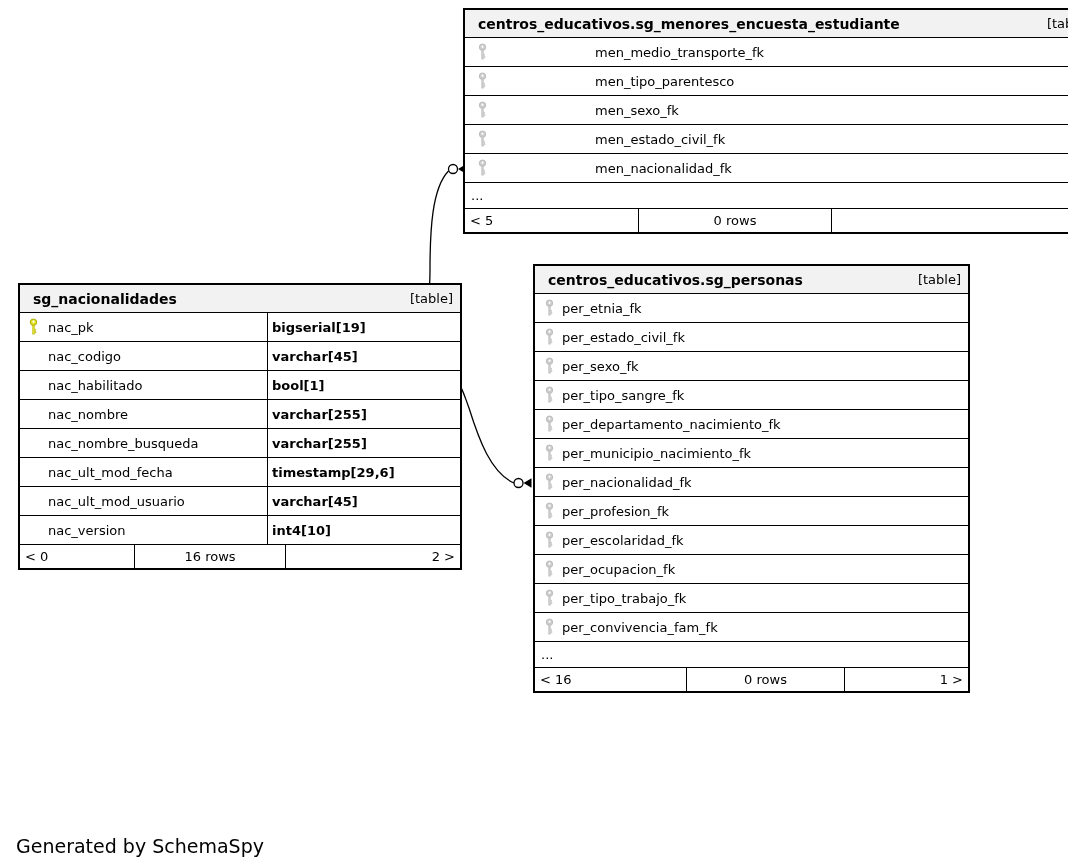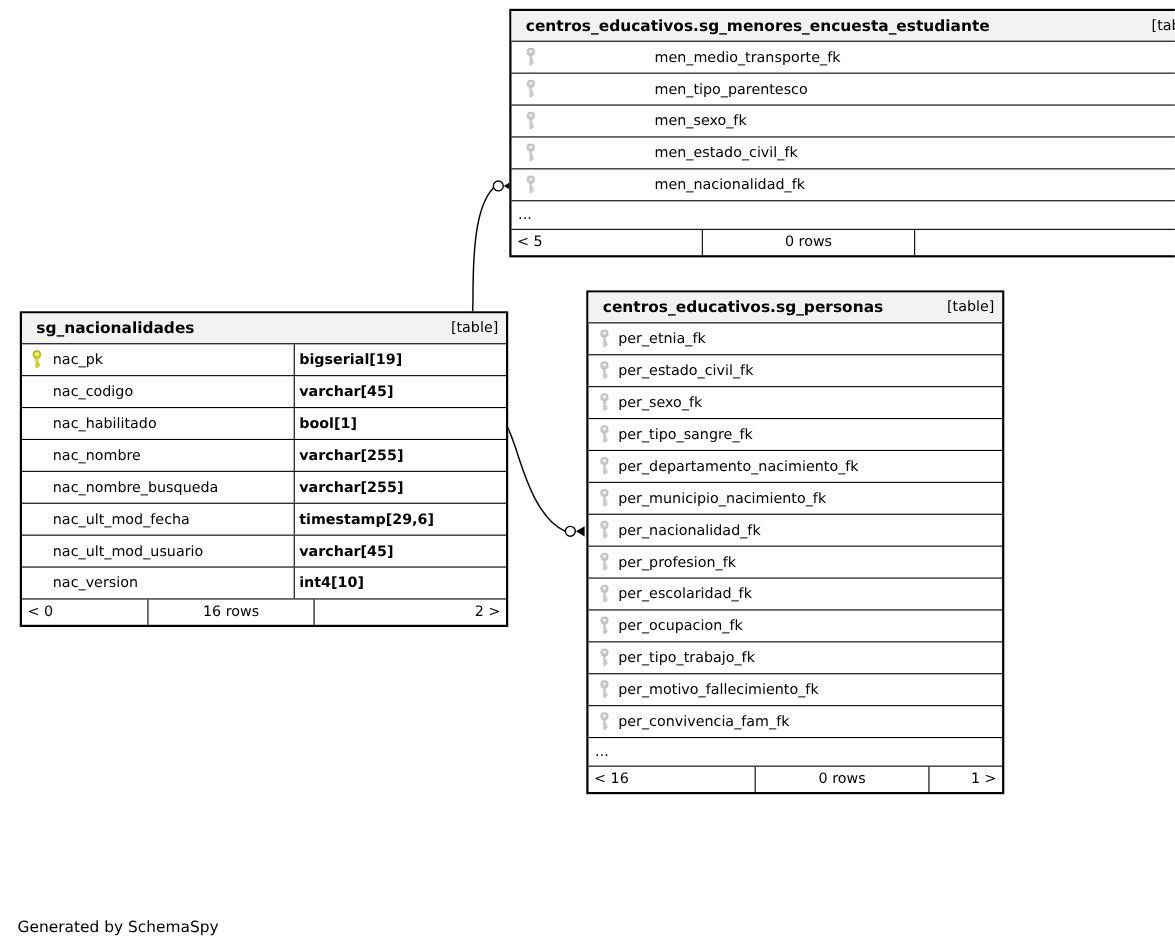"centros_educativos.sg_personas" .t2 { width: 380px -> 437px }
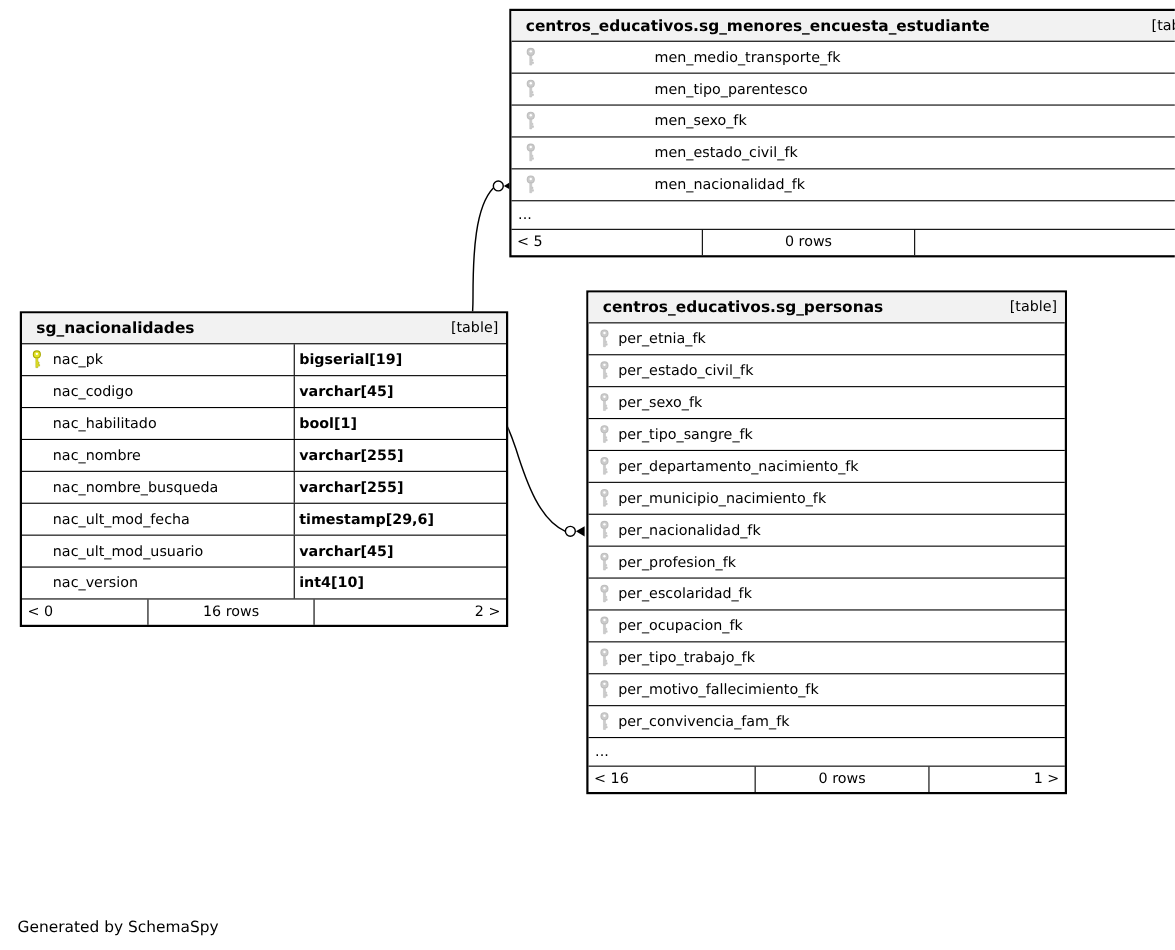"per_motivo_fallecimiento_fk" div.tb-row { html: <div> <span><svg> <circle></circle> <circle></circle> <path></path> </svg></span> <span>per_motivo_fallecimiento_fk</span> </div> -> none }
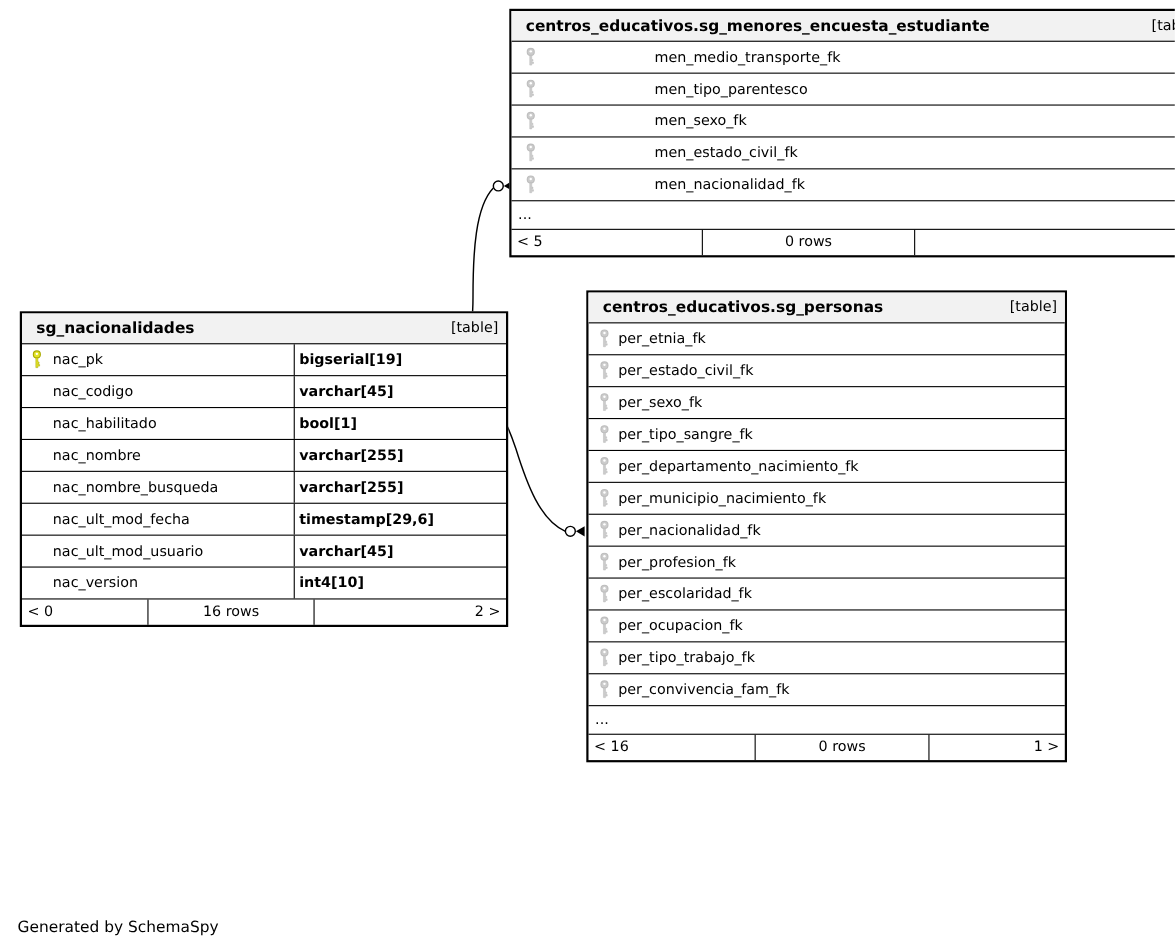"Generated by SchemaSpy" .gen-note { font-size: 14px -> 19px }
